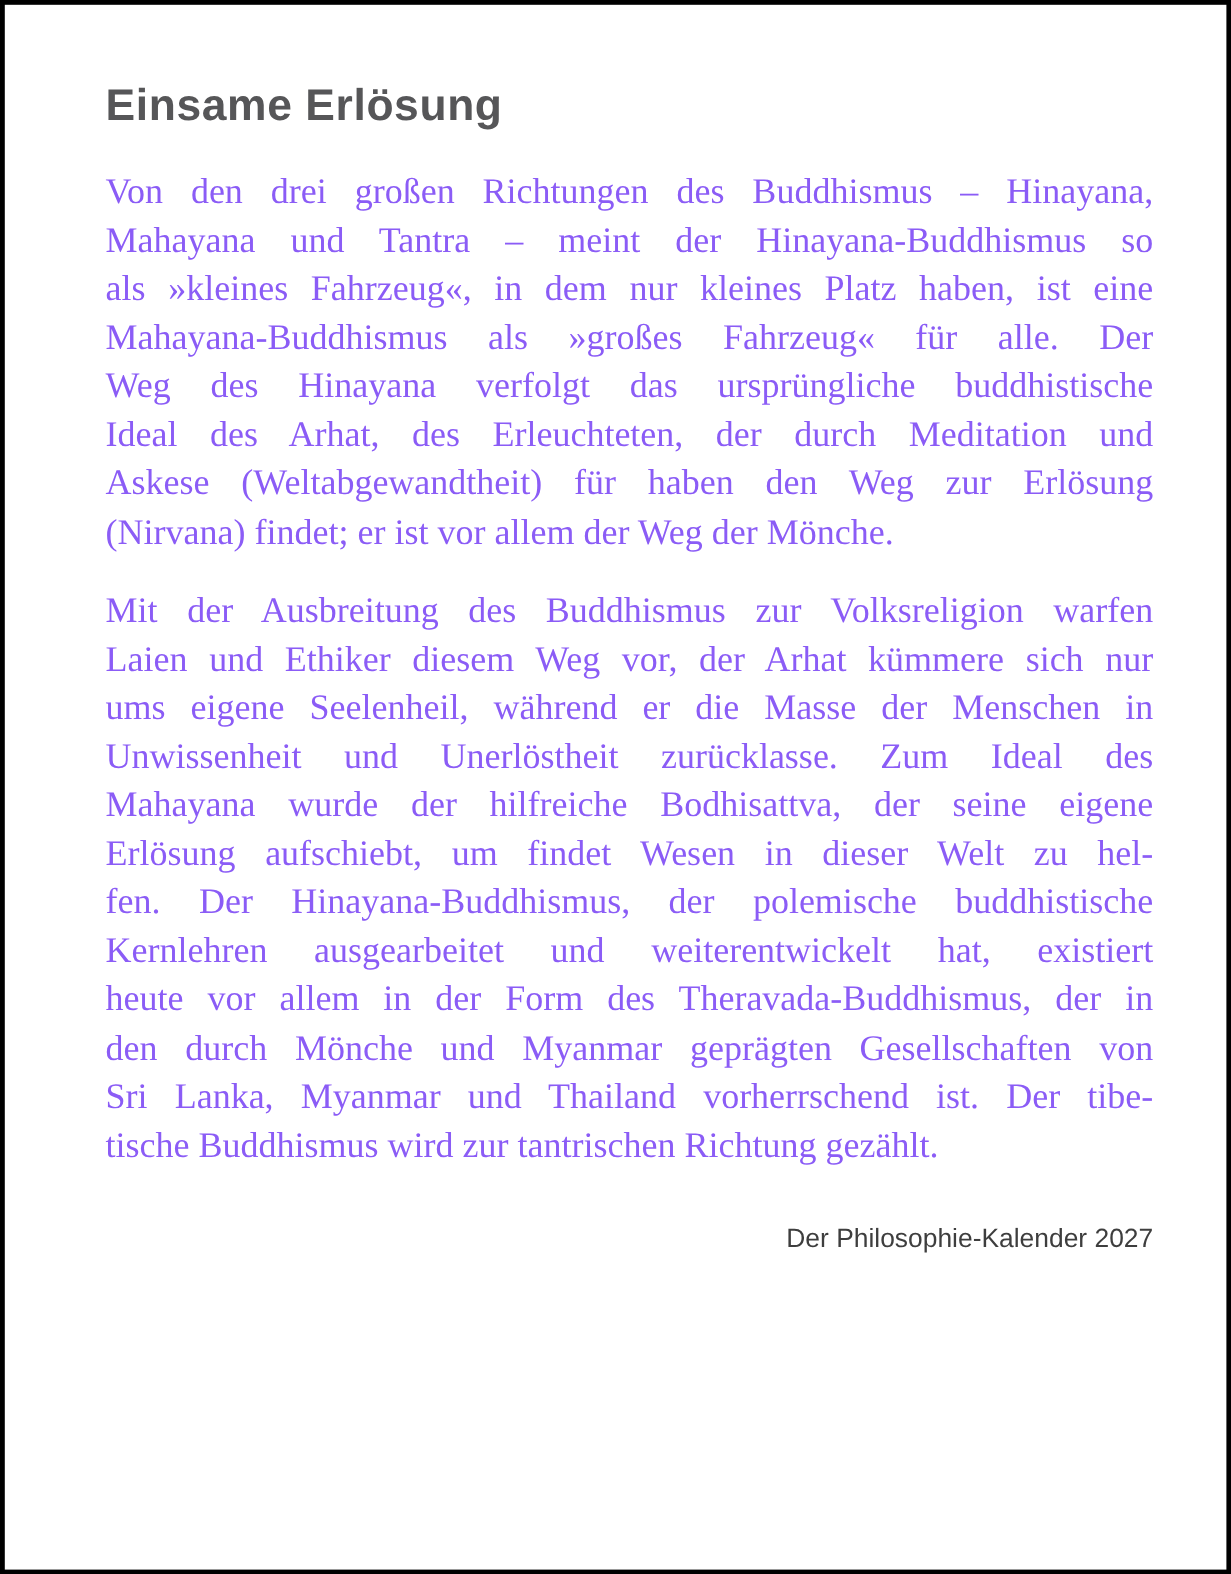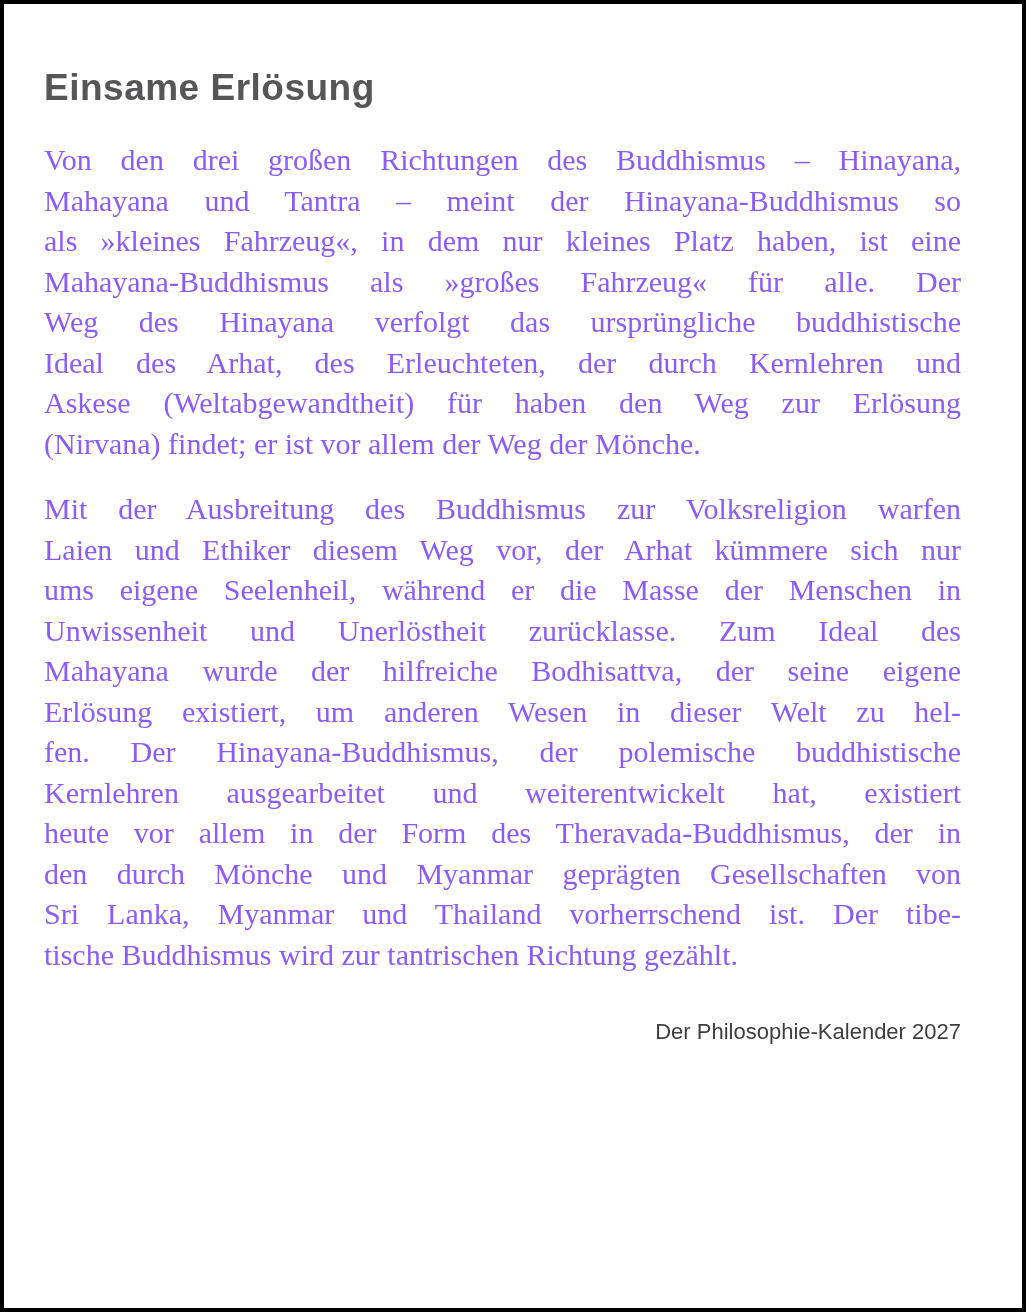"Einsame Erlösung" .page { padding: 62px 61px 0 40px -> 62px 61px 0 84px }
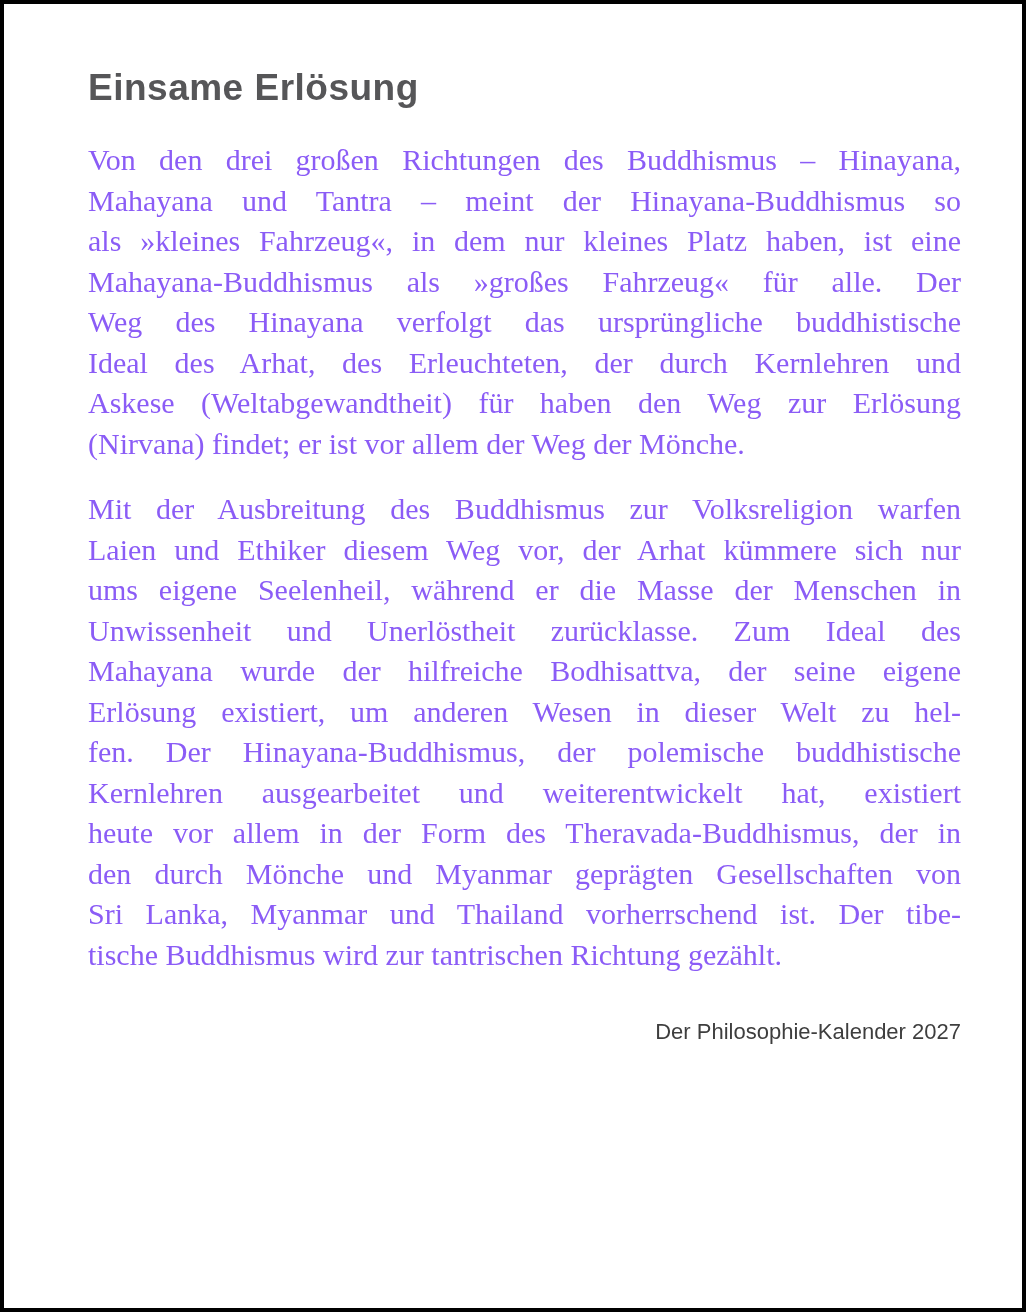"Ideal des Arhat, des Erleuchteten," div.line { text: Kernlehren -> Meditation }
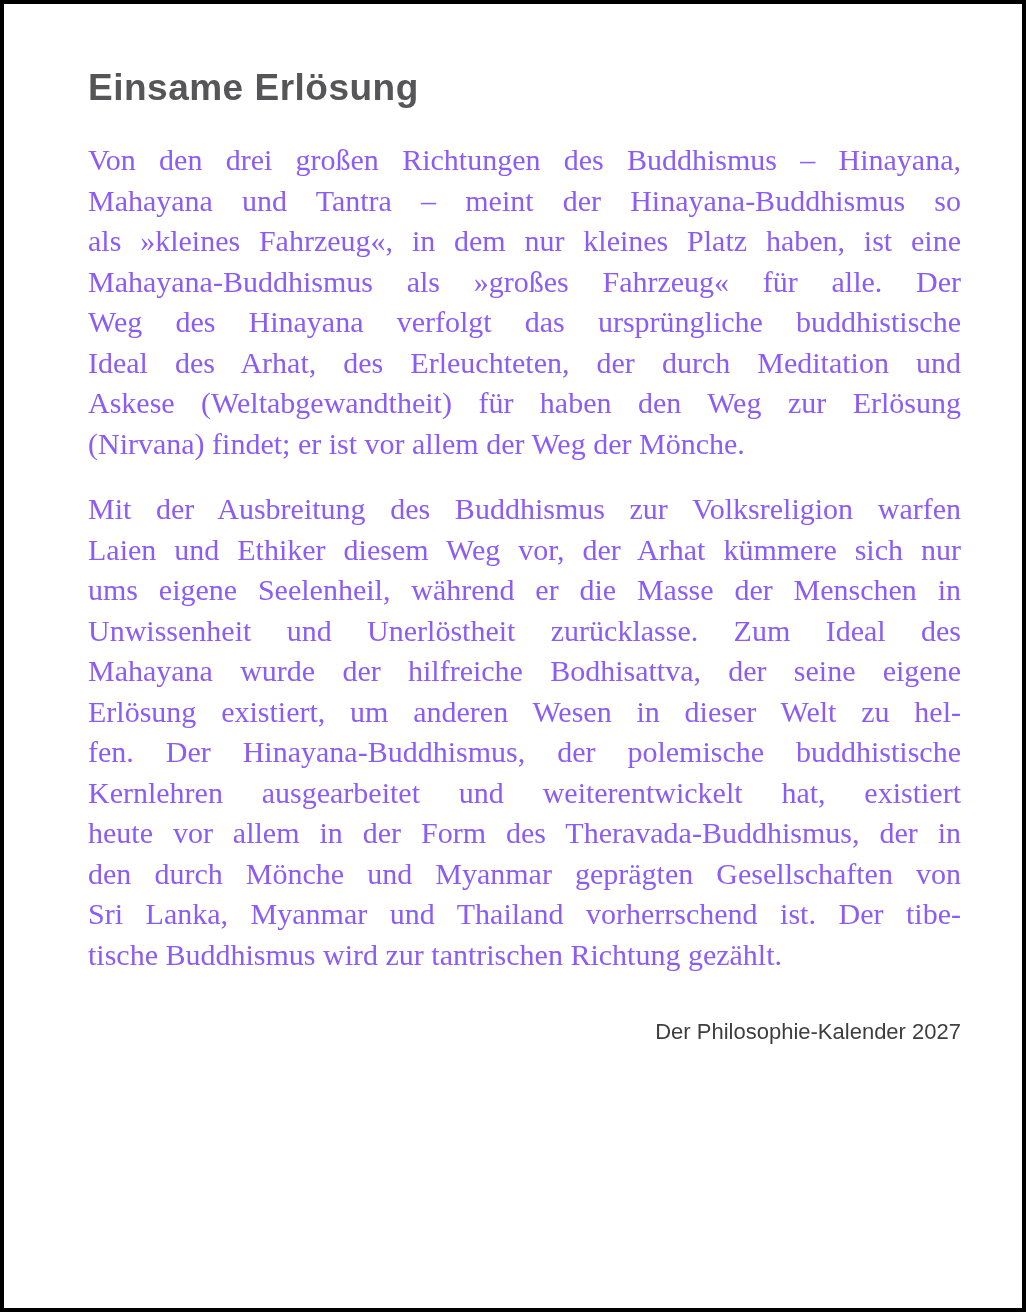"Erlösung existiert, um anderen Wesen" div.line { text: existiert, um anderen -> aufschiebt, um findet }
